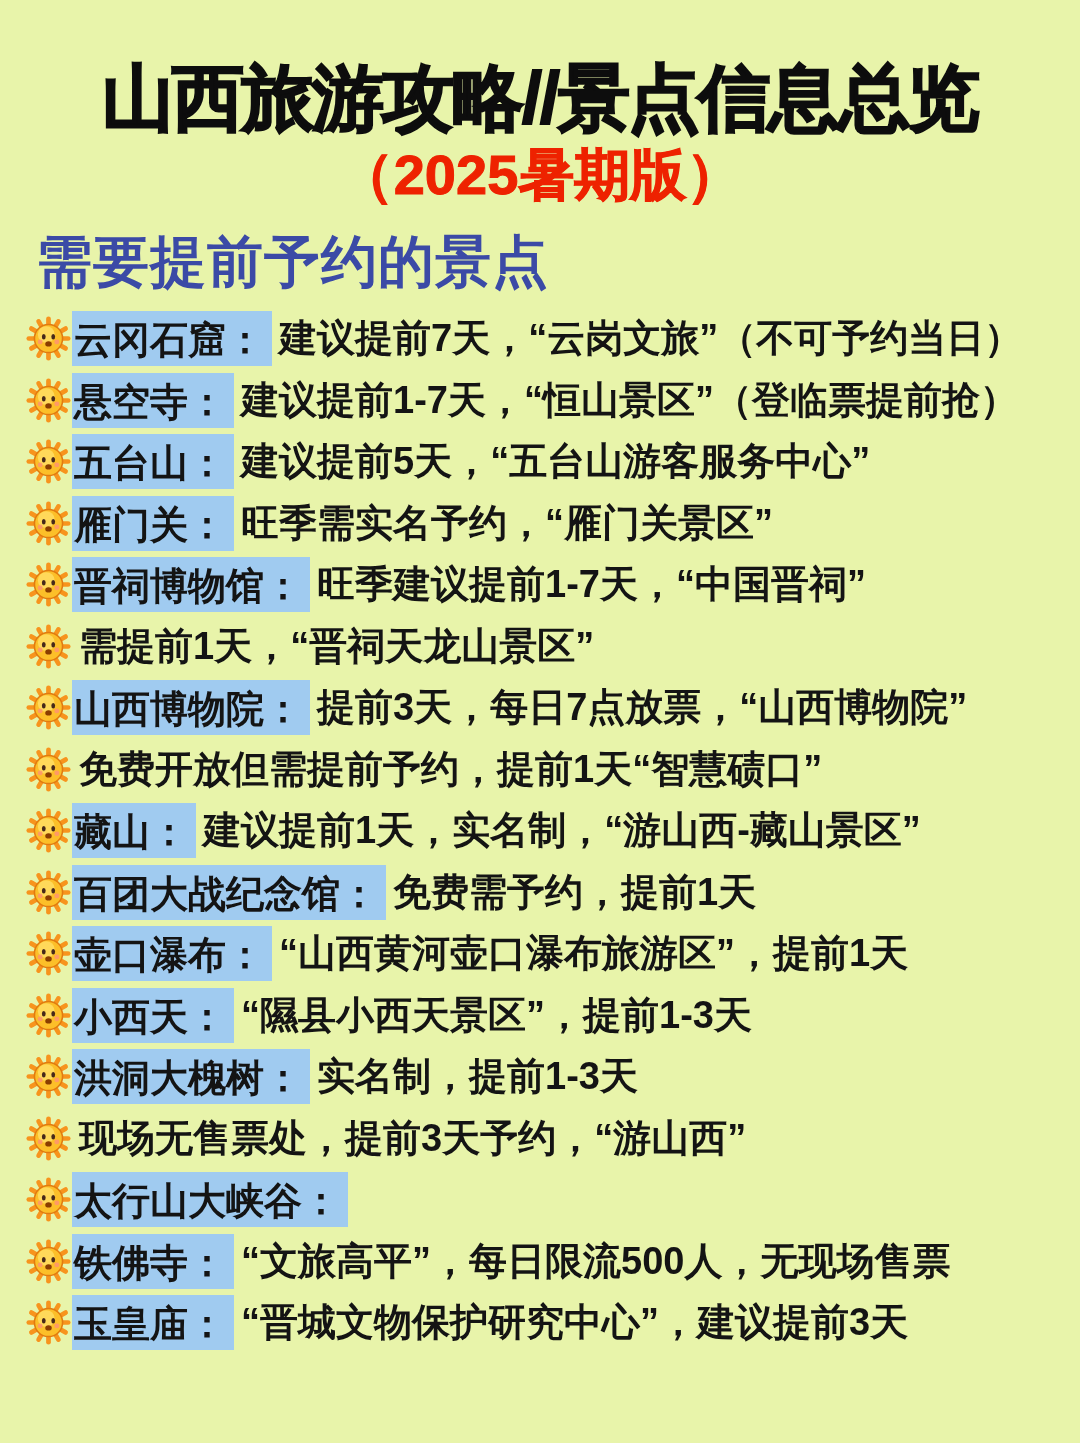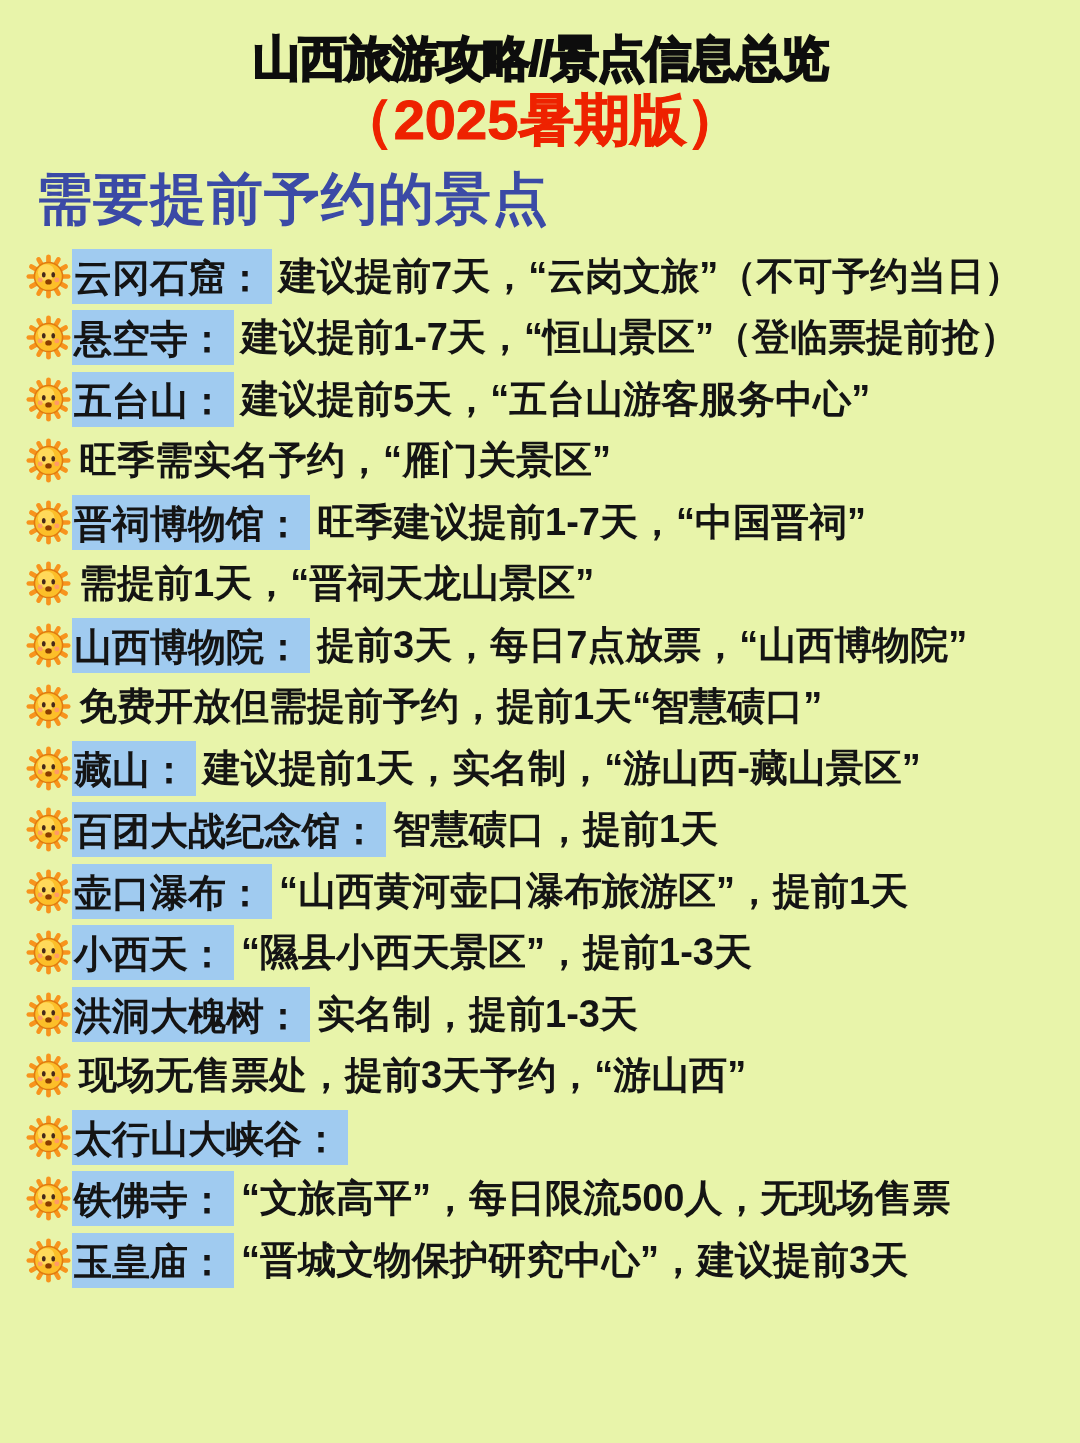"山西旅游攻略//景点信息总览" .title { font-size: 48px -> 72px; padding-top: 28px -> 52px }
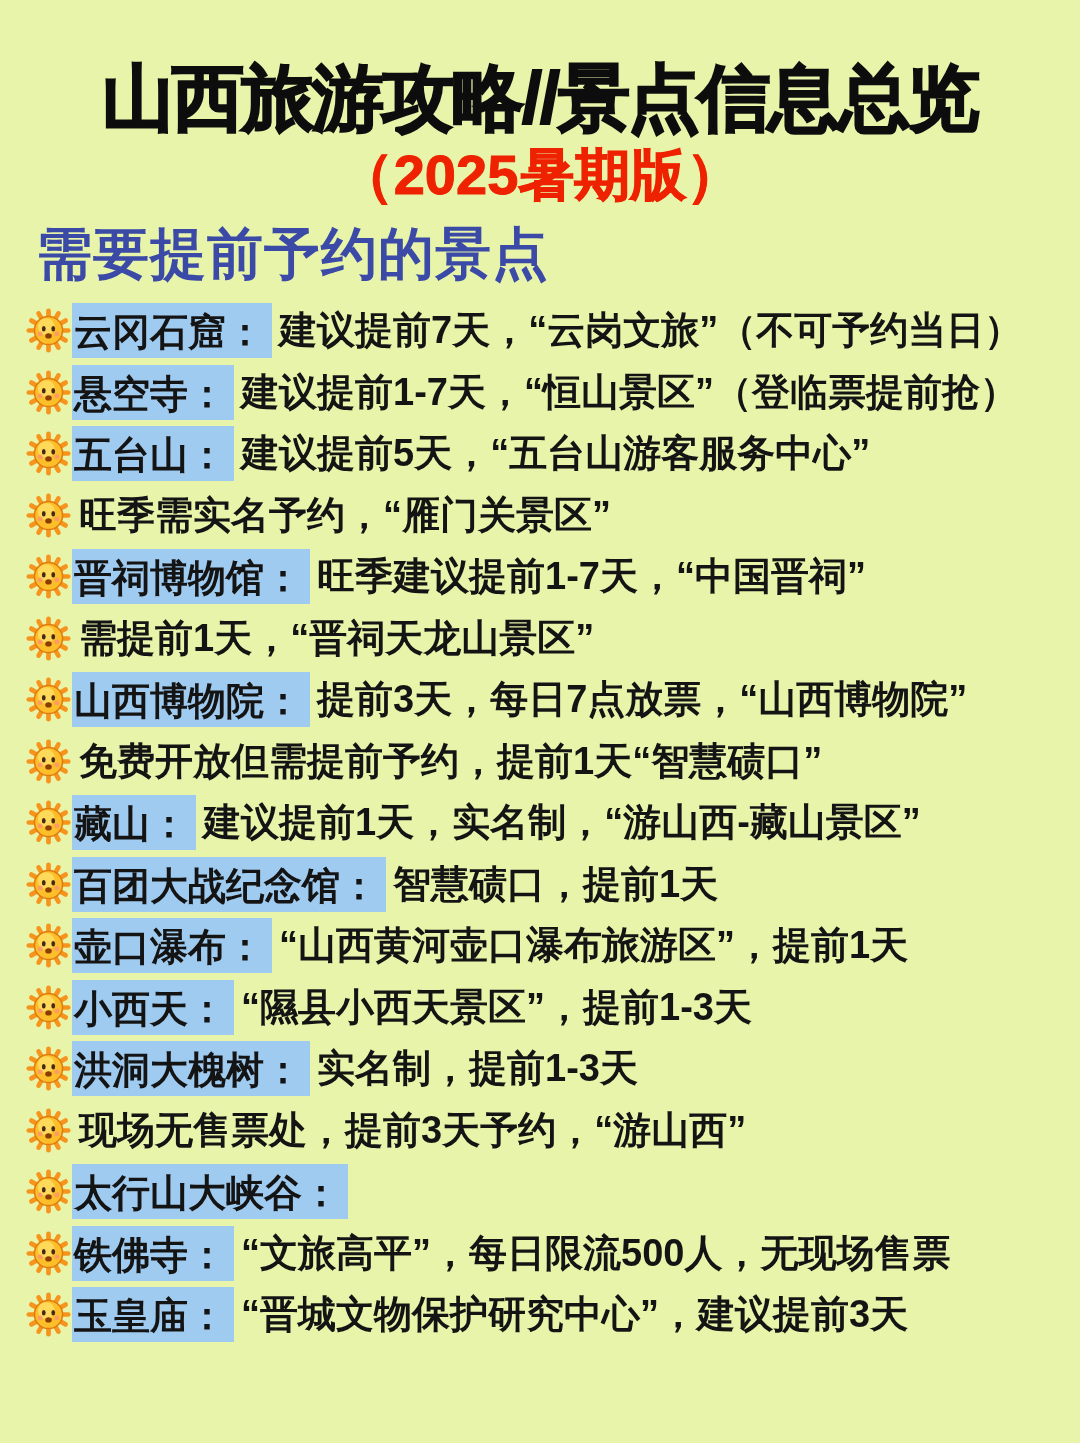"需要提前予约的景点" .section-header { margin: 16px 0 14px 36px -> 24px 0 14px 36px }
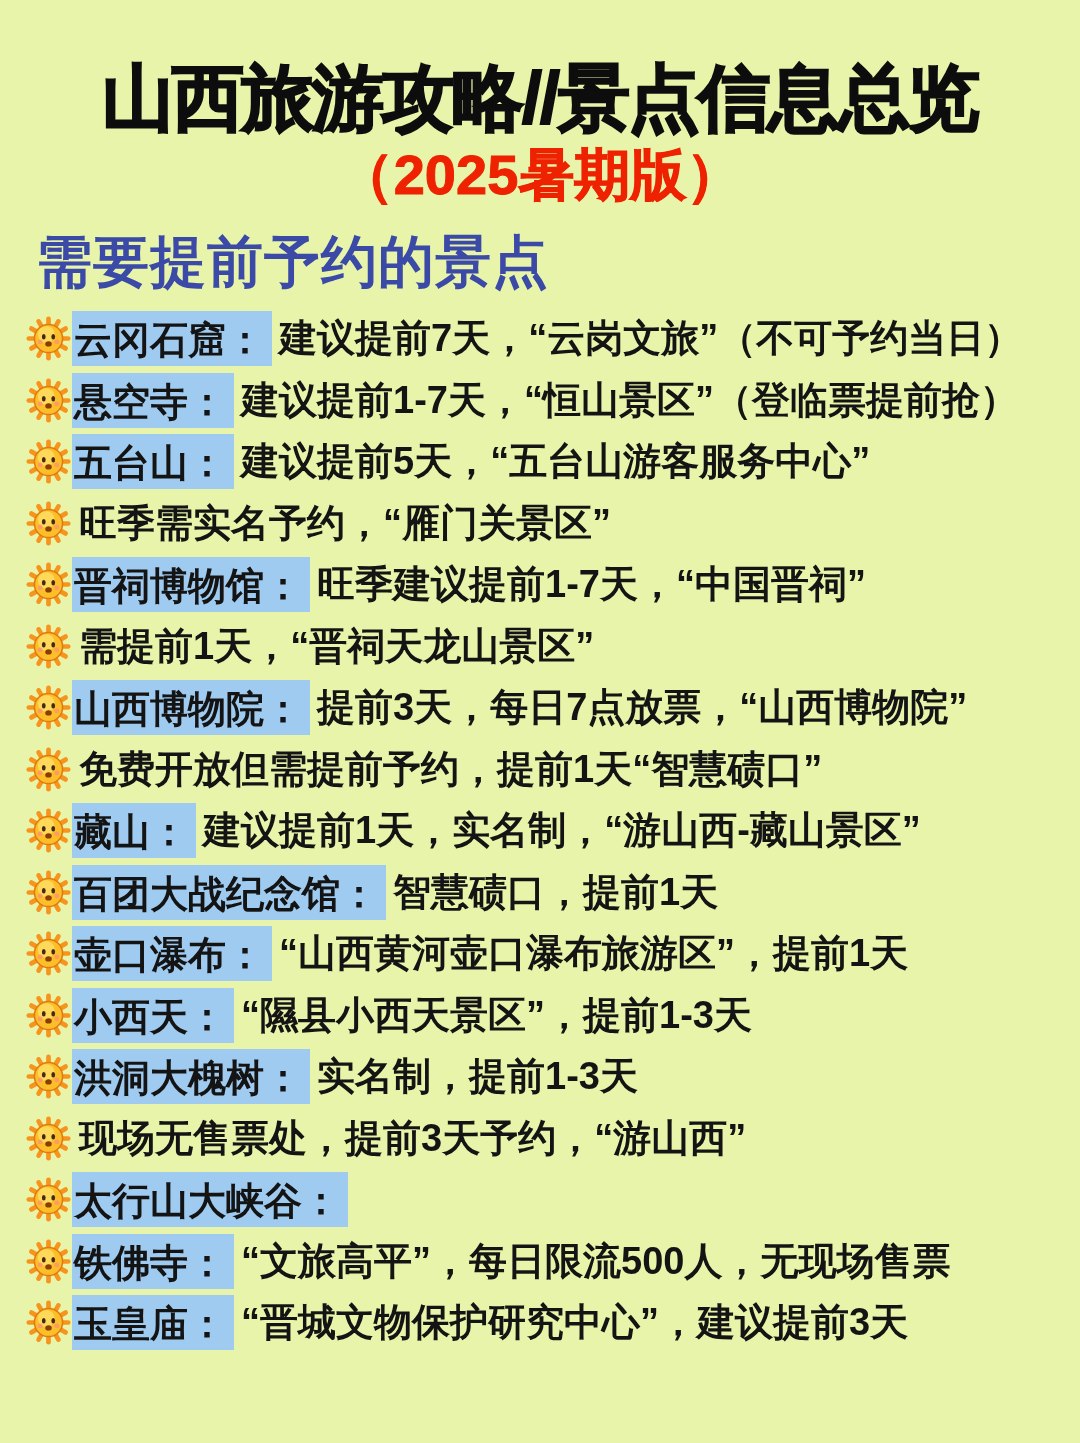"雁门关：" span.hl { html: none -> <span>雁门关：</span> }
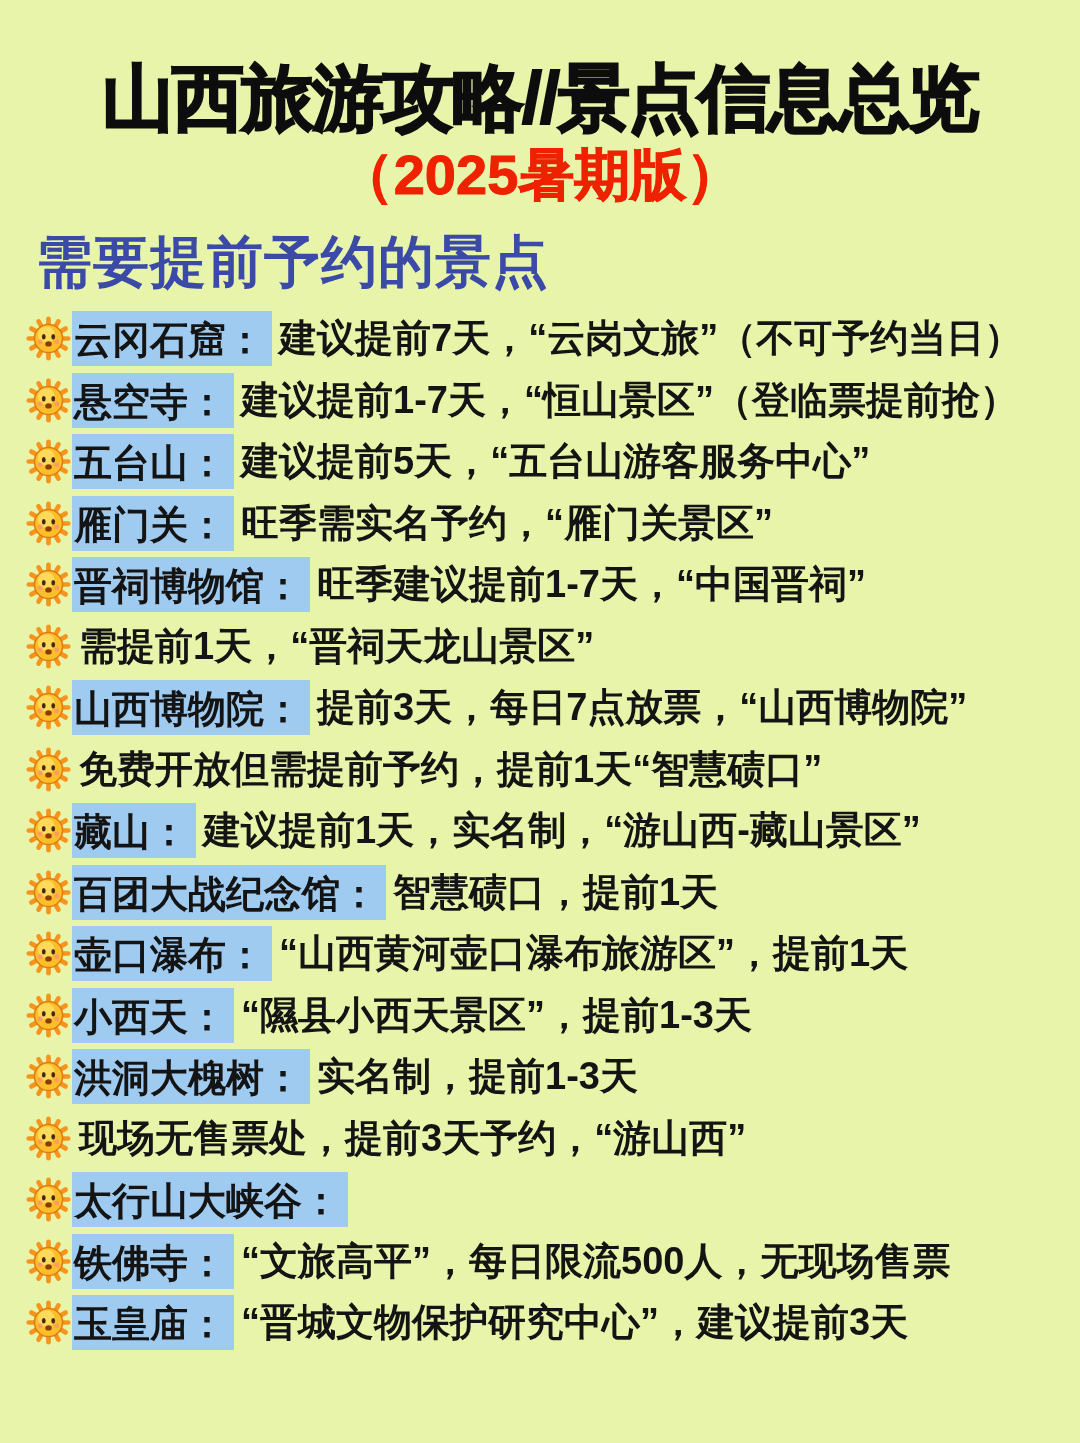"智慧碛口，提前1天" span.detail { text: 智慧碛口 -> 免费需予约 }
